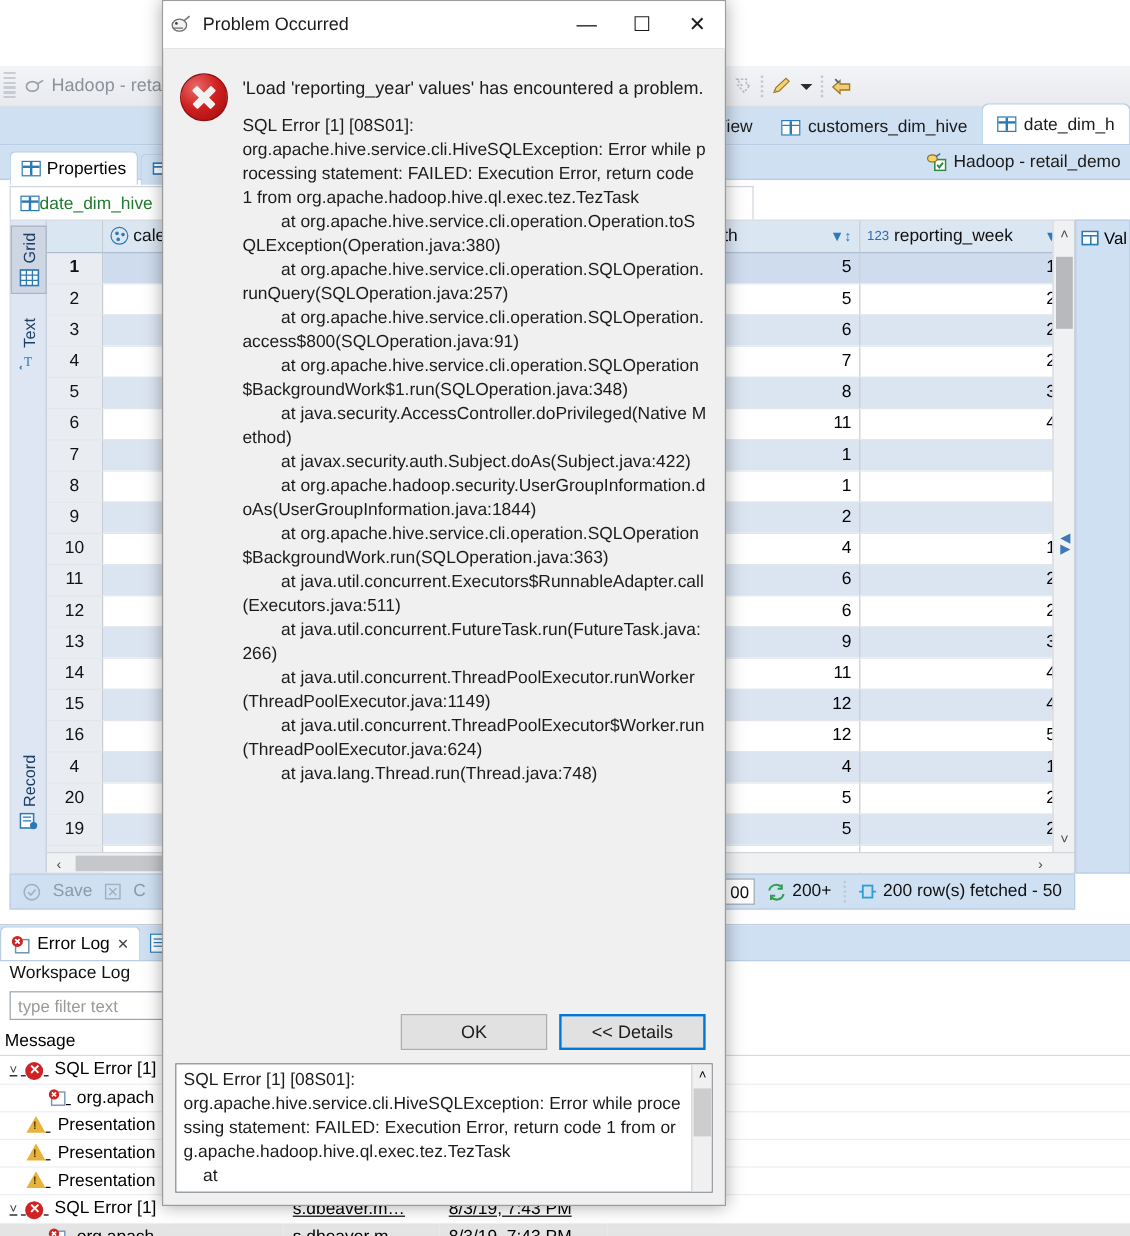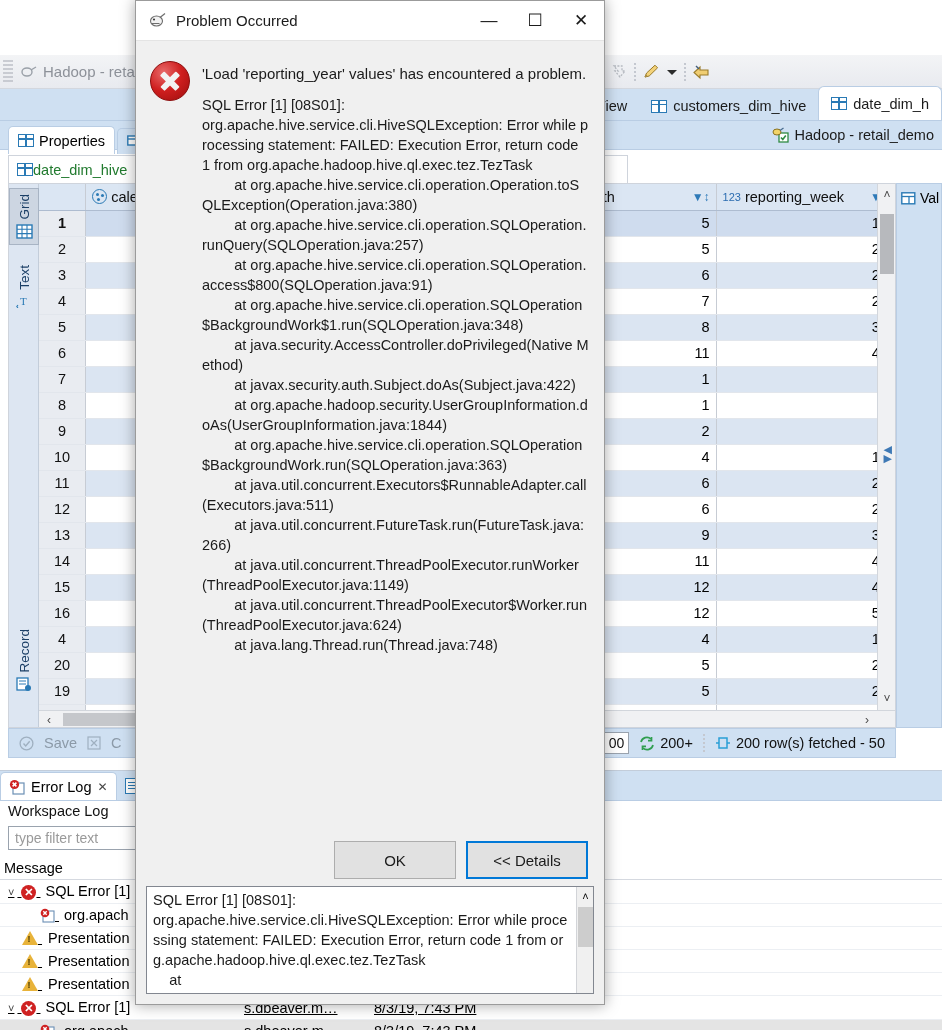"Problem Occurred" .dlg-title { padding-left: 13px -> 6px }
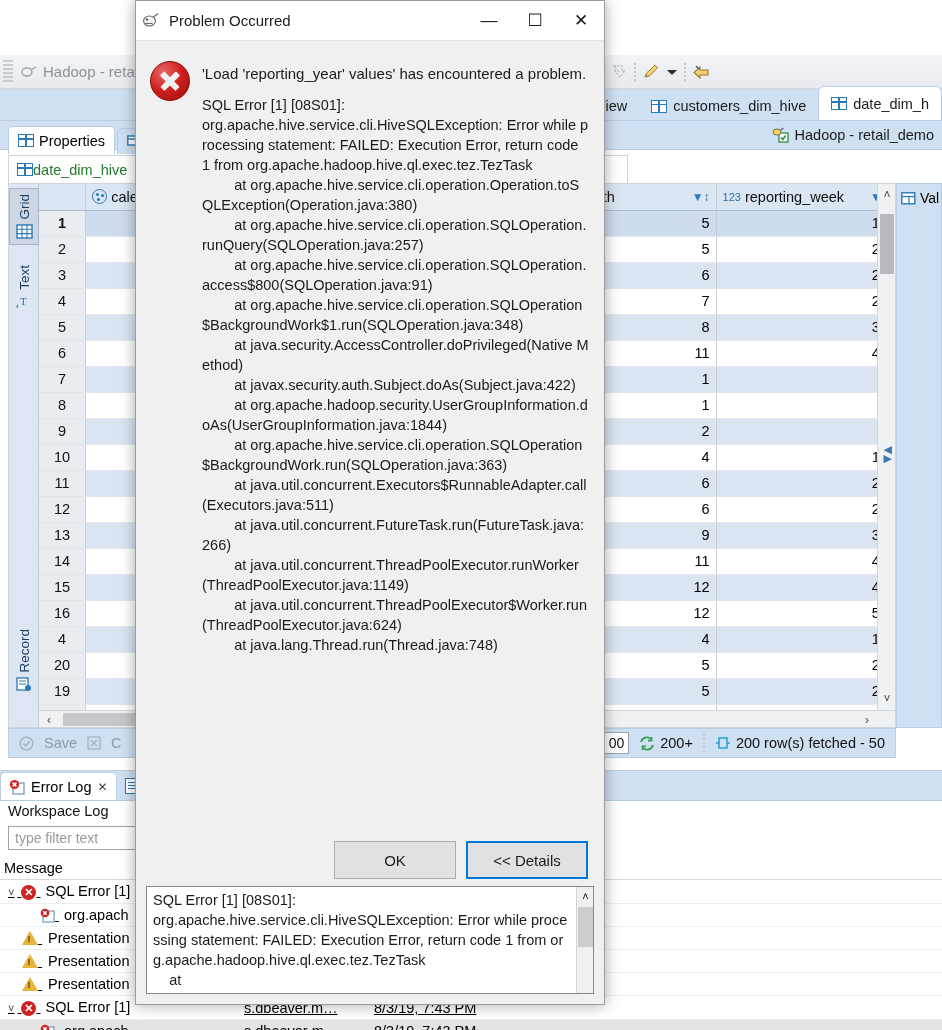"OK" .btn { height: 38px -> 30px }
